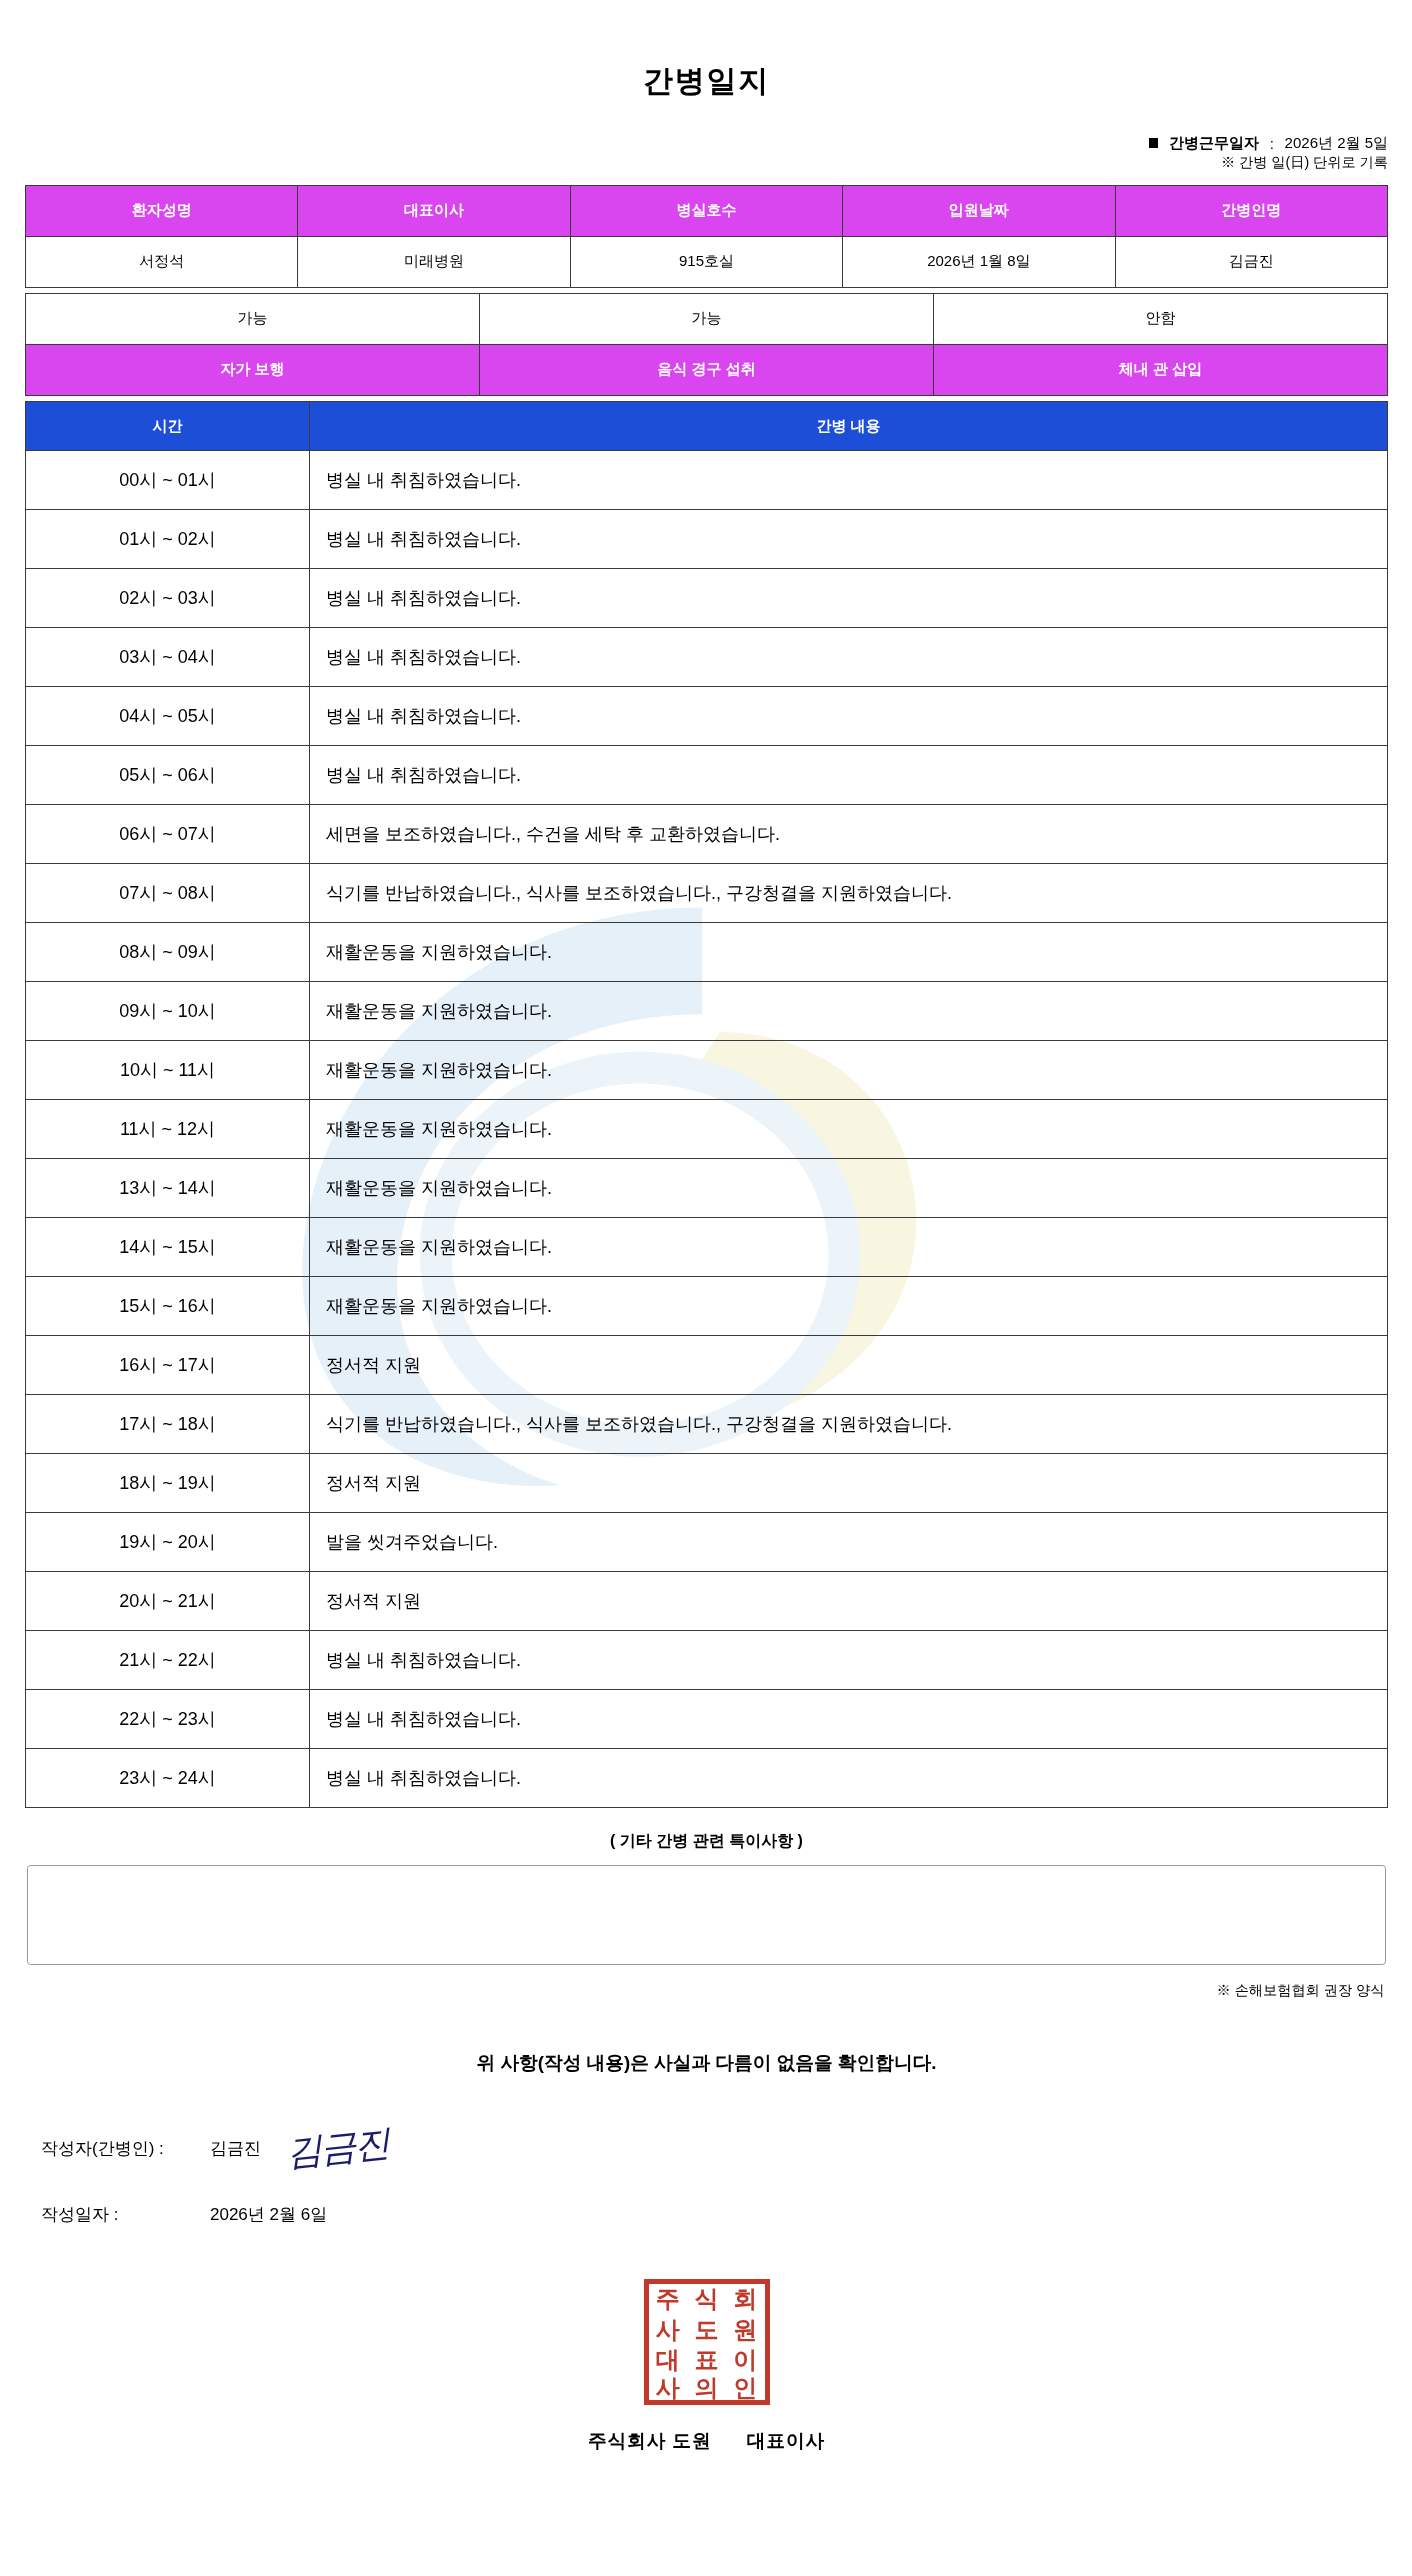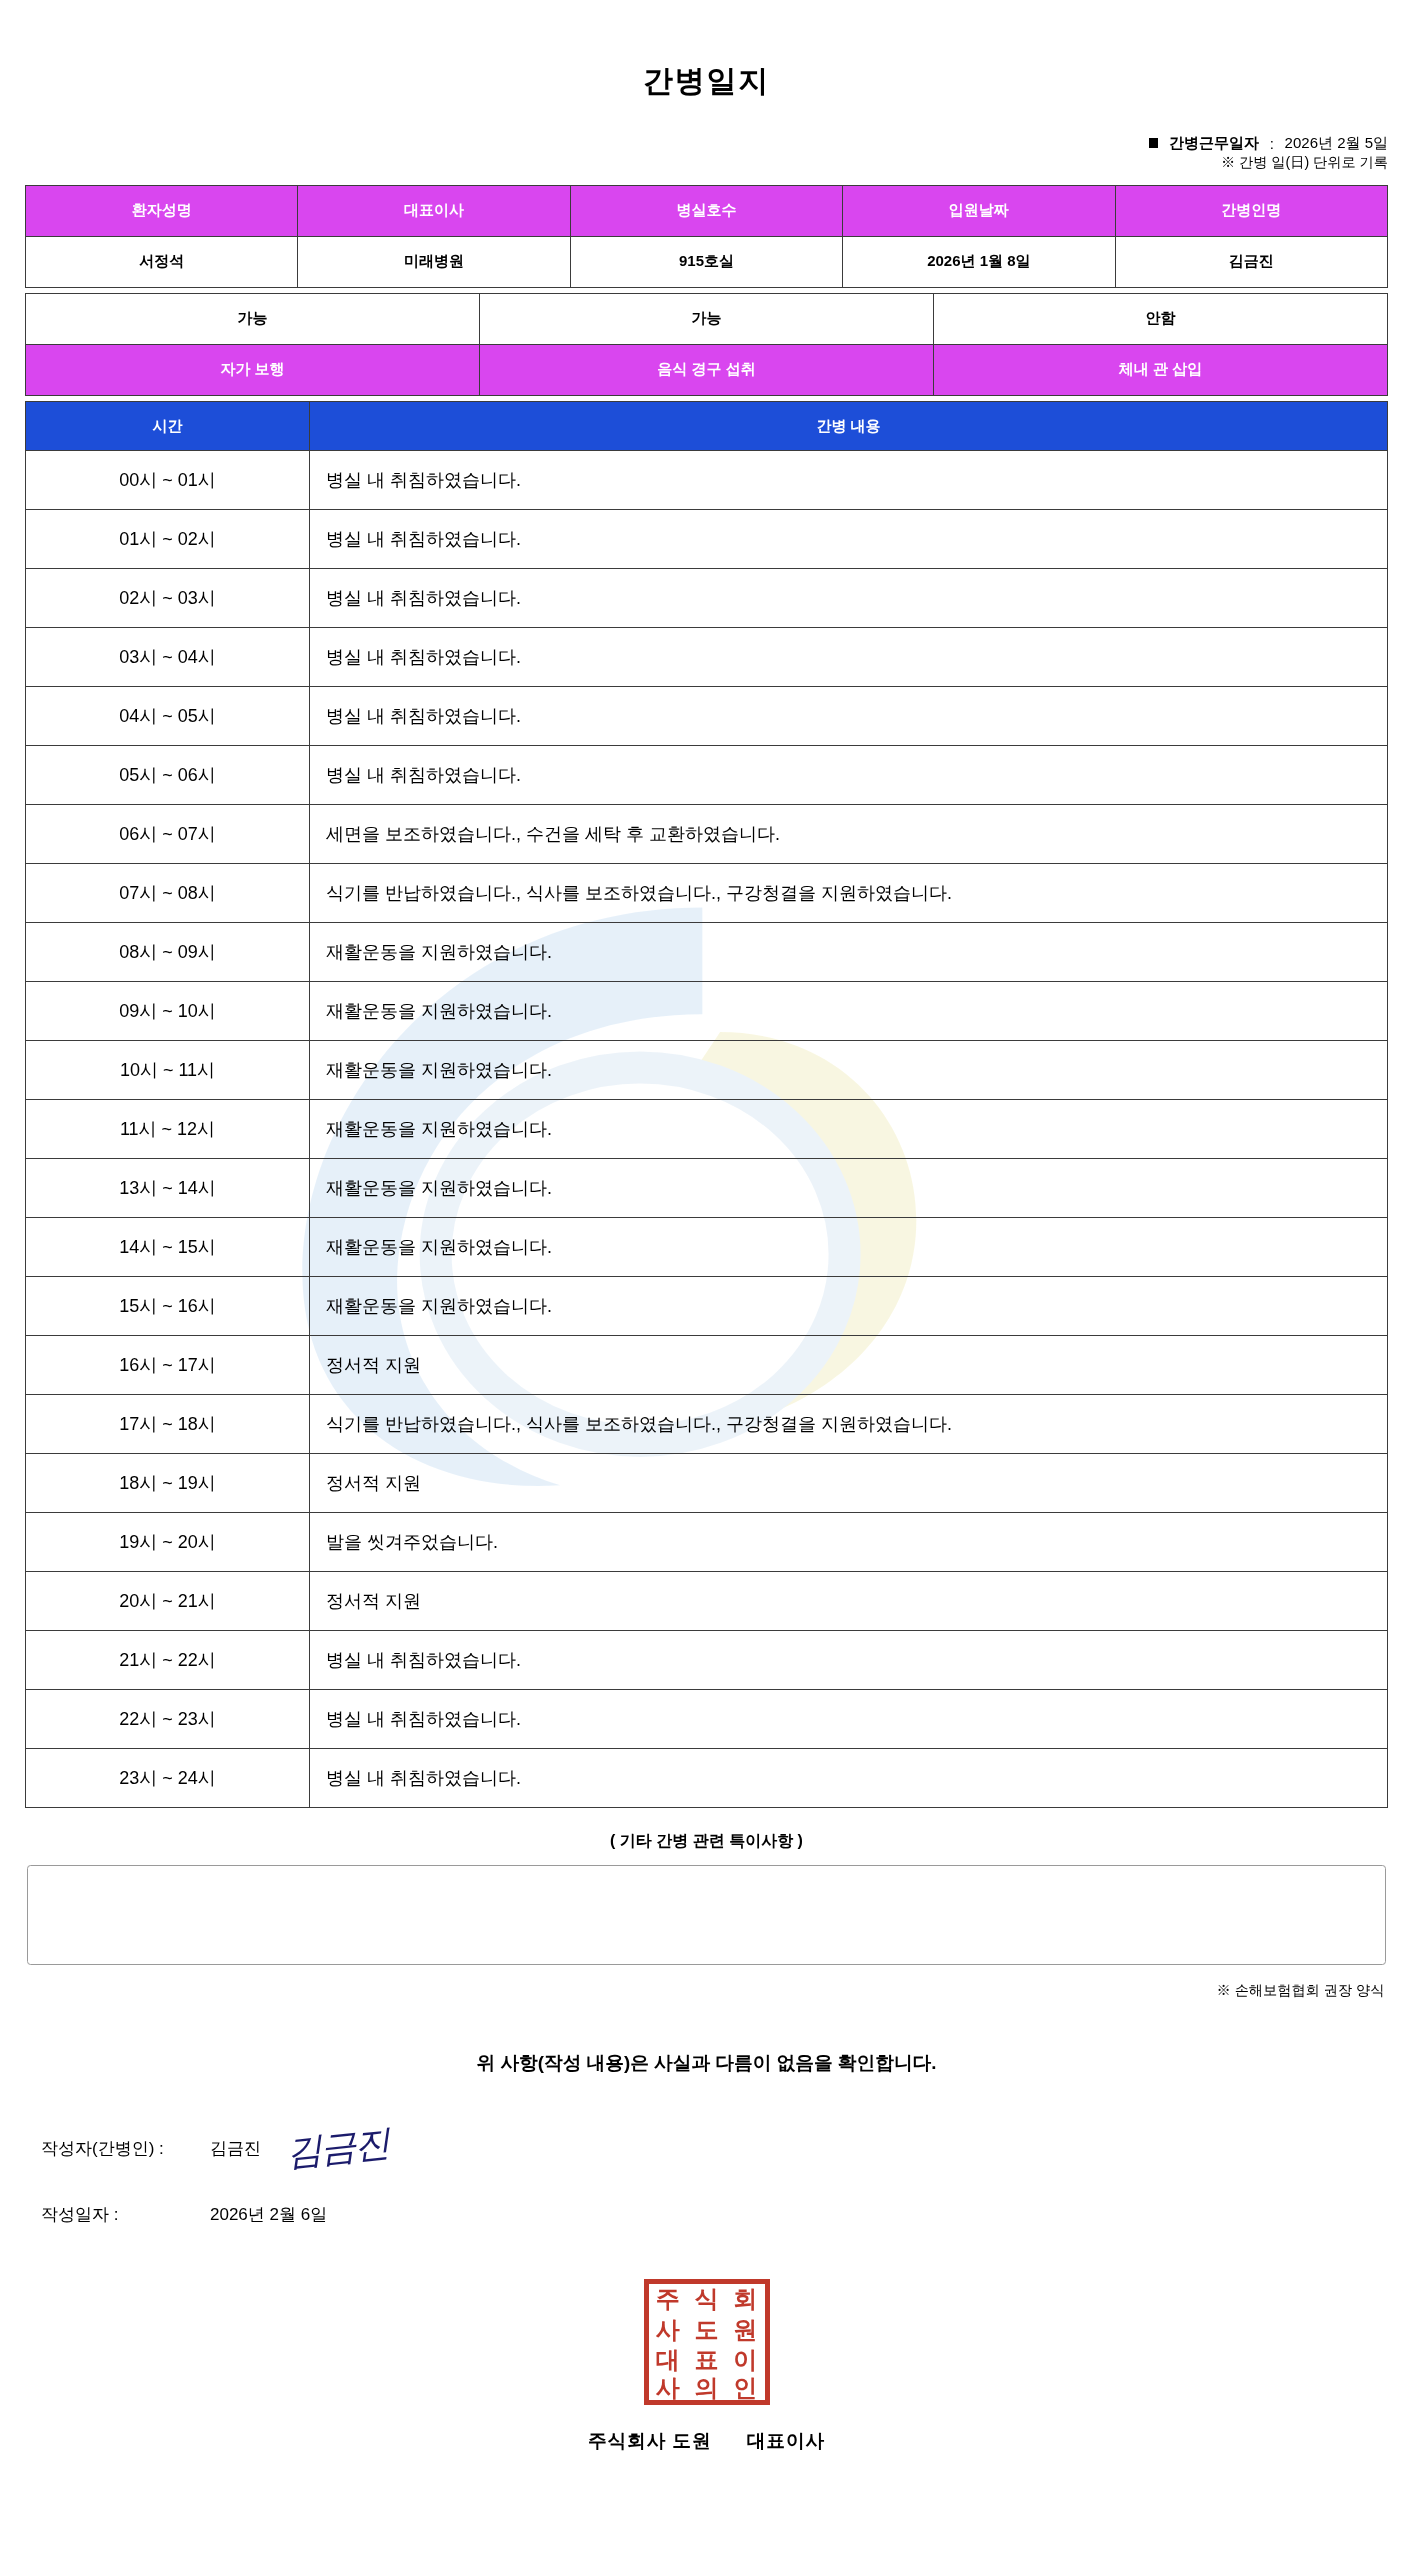"서정석" .tbl th, .tbl td { font-weight: bold -> normal }
